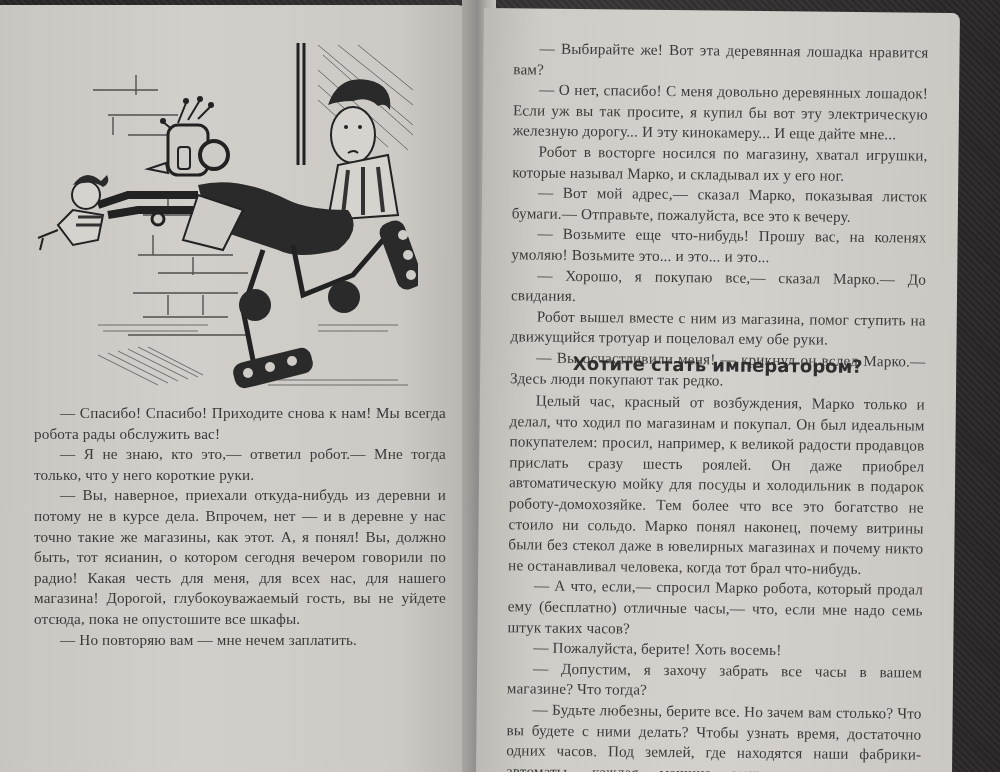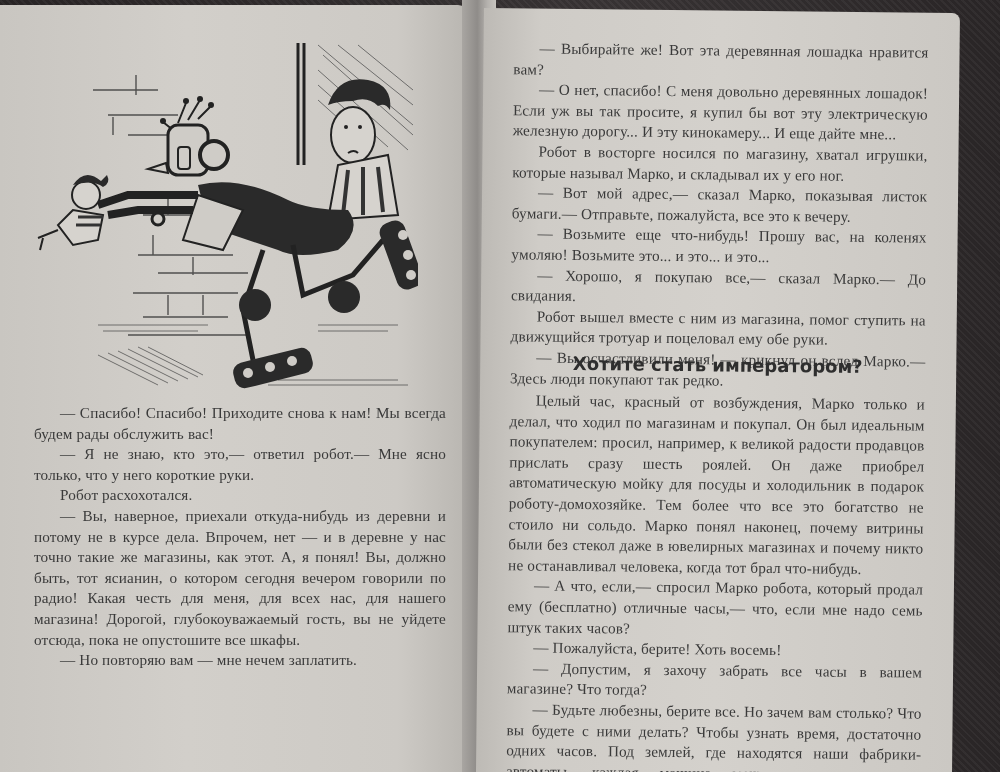"— Спасибо! Спасибо! Приходите снова" p.para { text: будем -> робота }
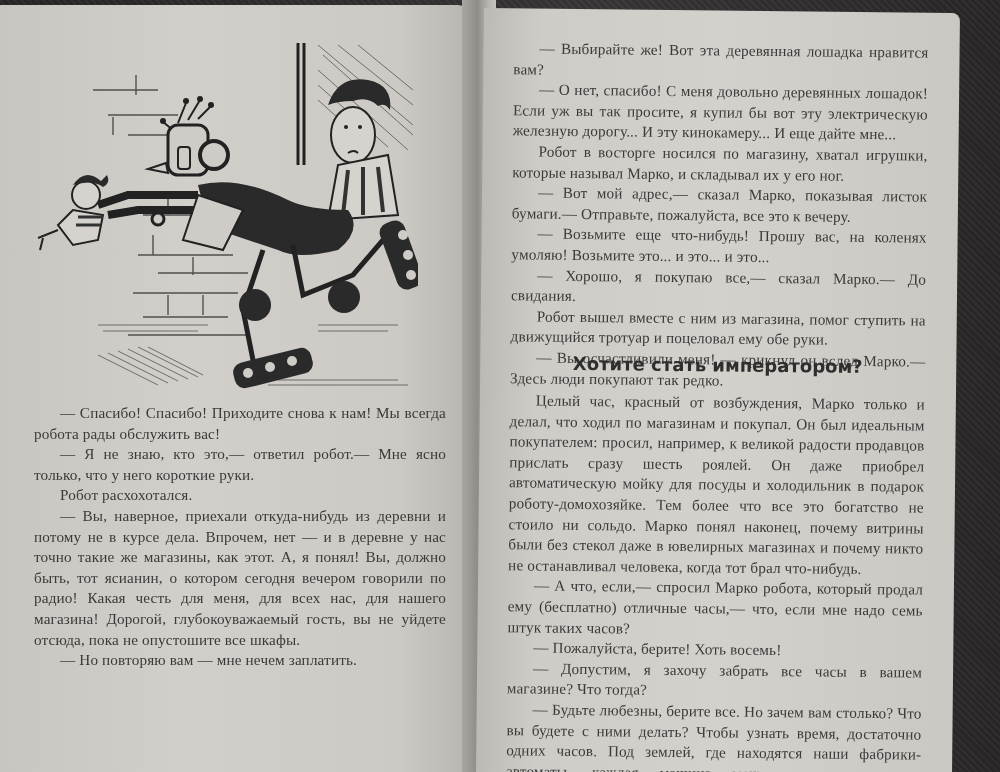"— Я не знаю, кто" p.para { text: ясно -> тогда }
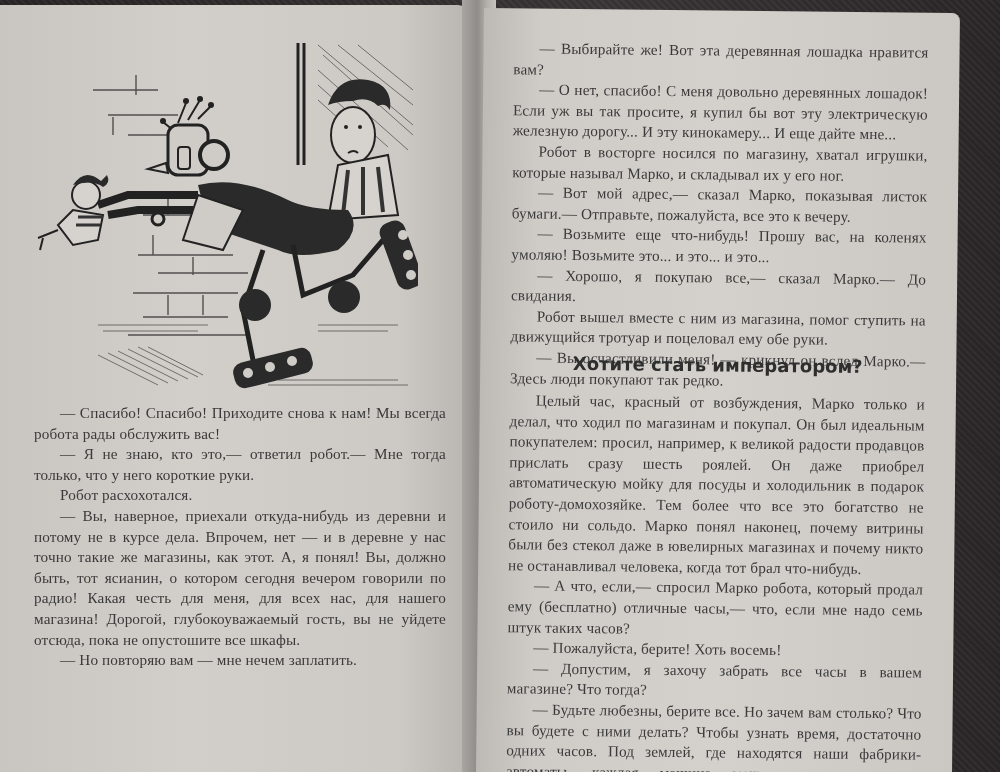"Робот расхохотался." p.para { html: <p>Робот расхохотался.</p> -> none }
